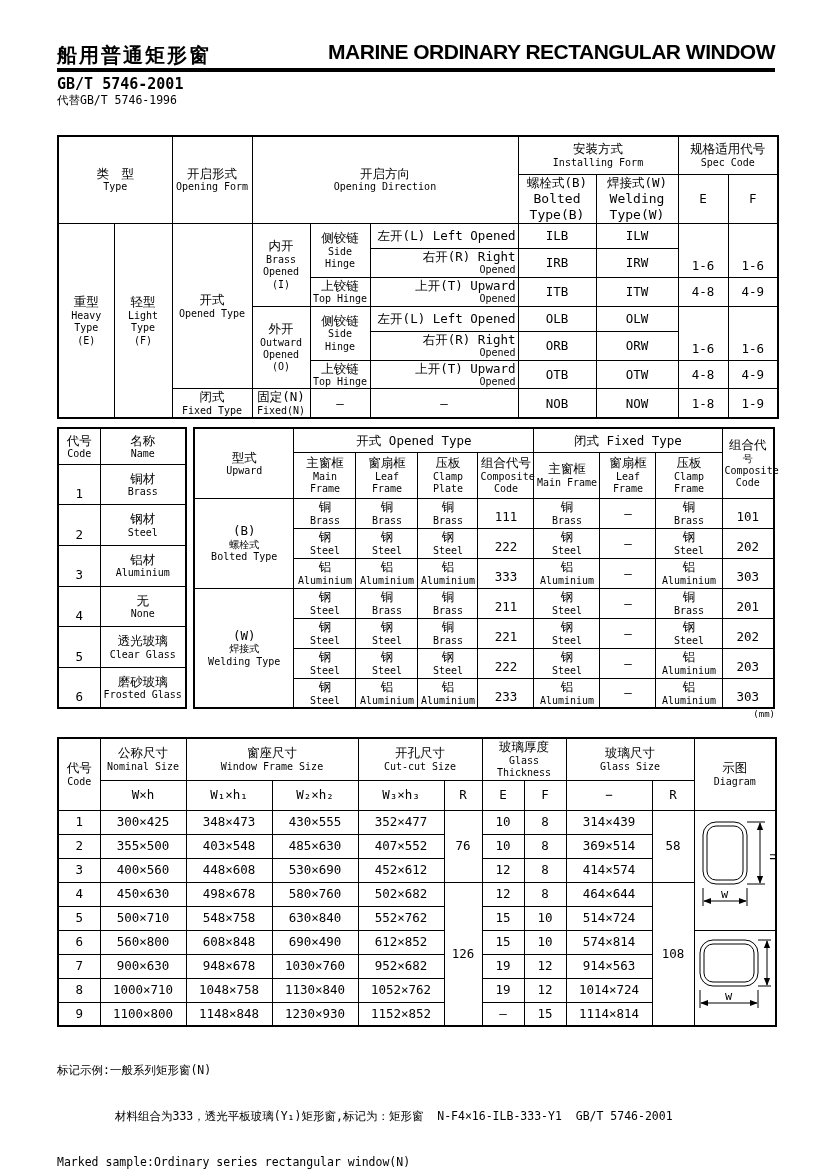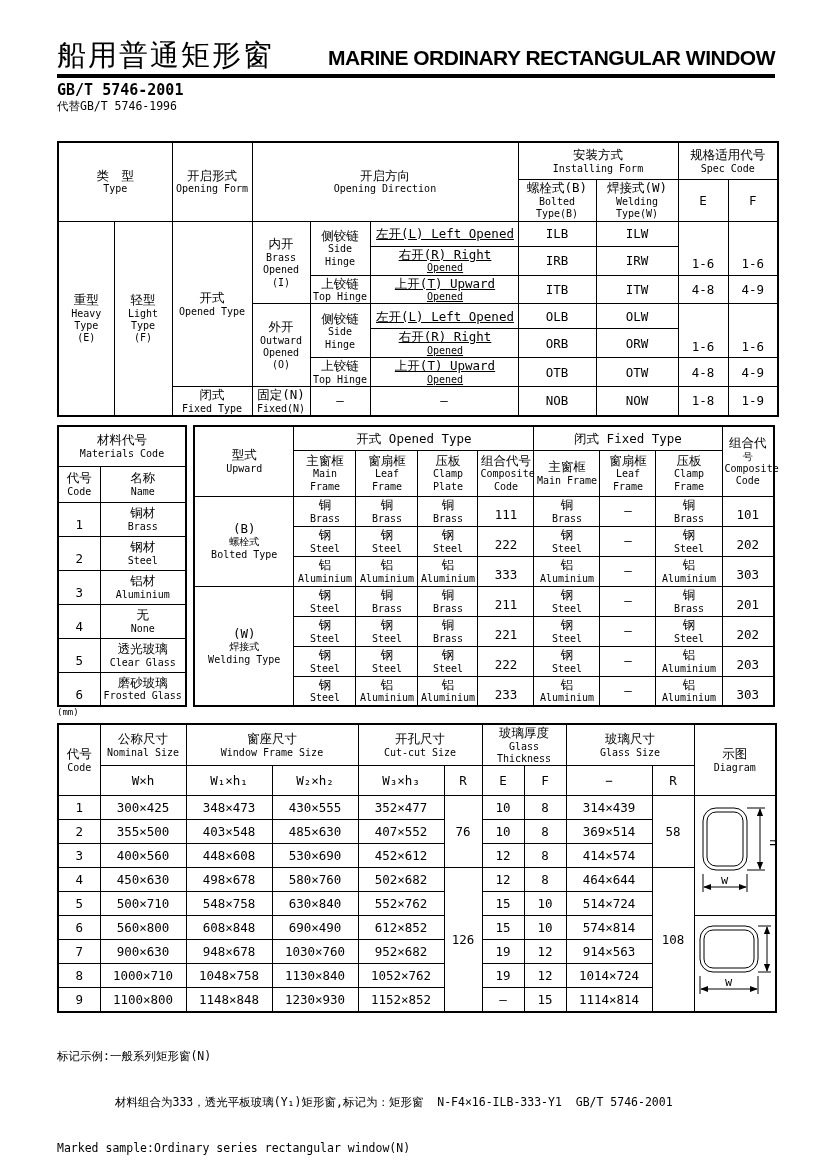"船用普通矩形窗" .title-zh { font-size: 29px -> 20px; font-weight: 400 -> 700 }
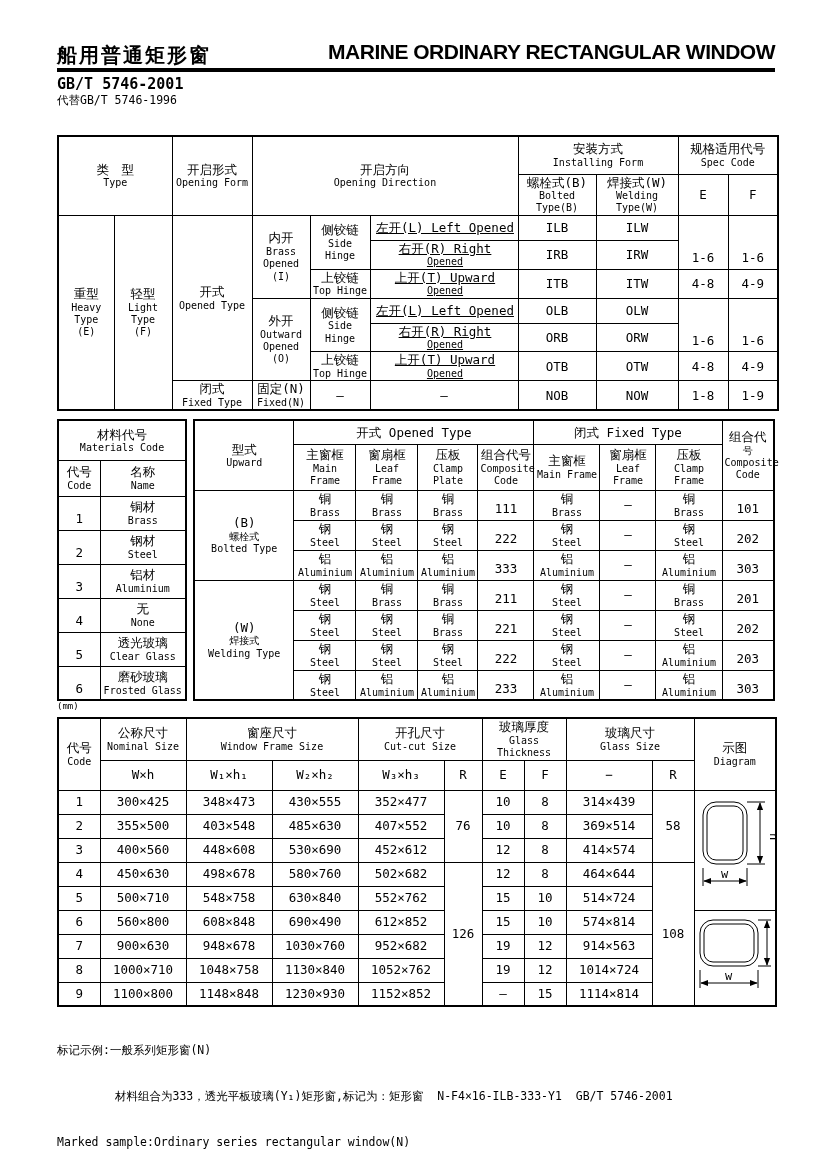"螺栓式(B)" .cell.sm { font-size: 10px -> 13px }
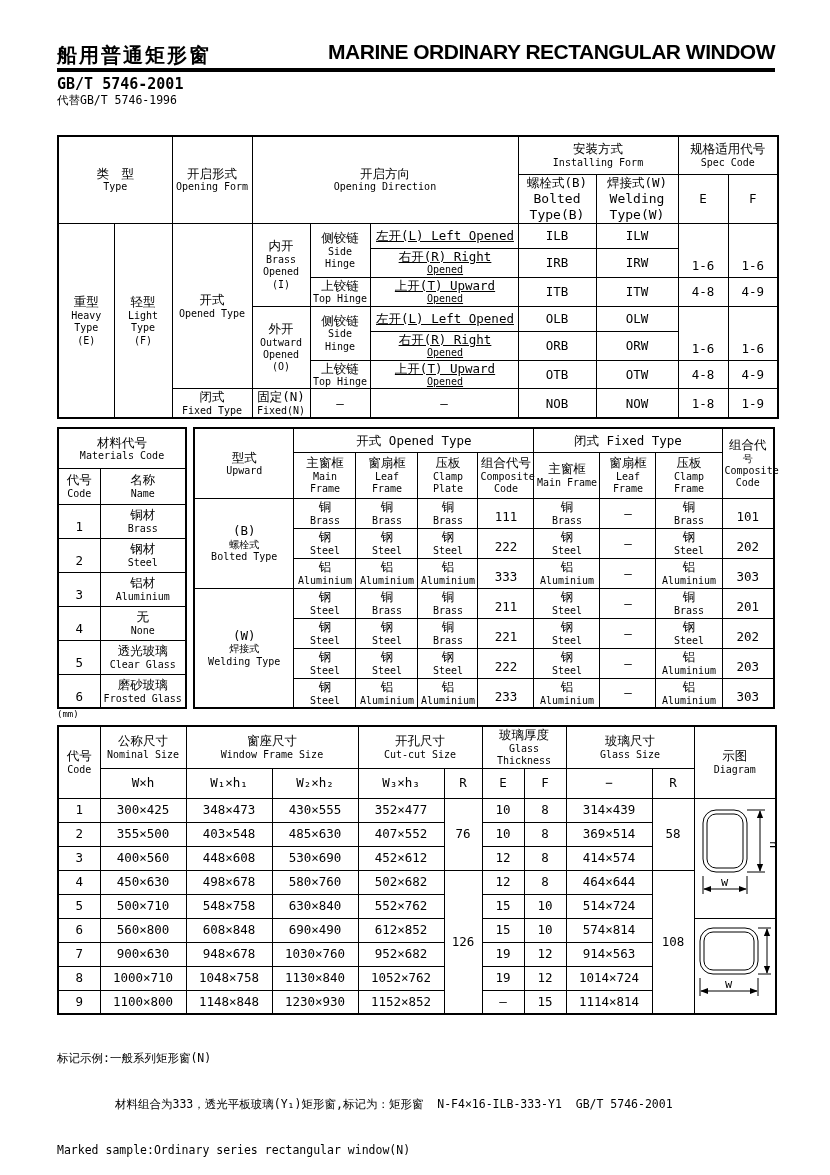"左开(L) Left Opened" .tal { text-align: center -> right; text-decoration: underline -> none }
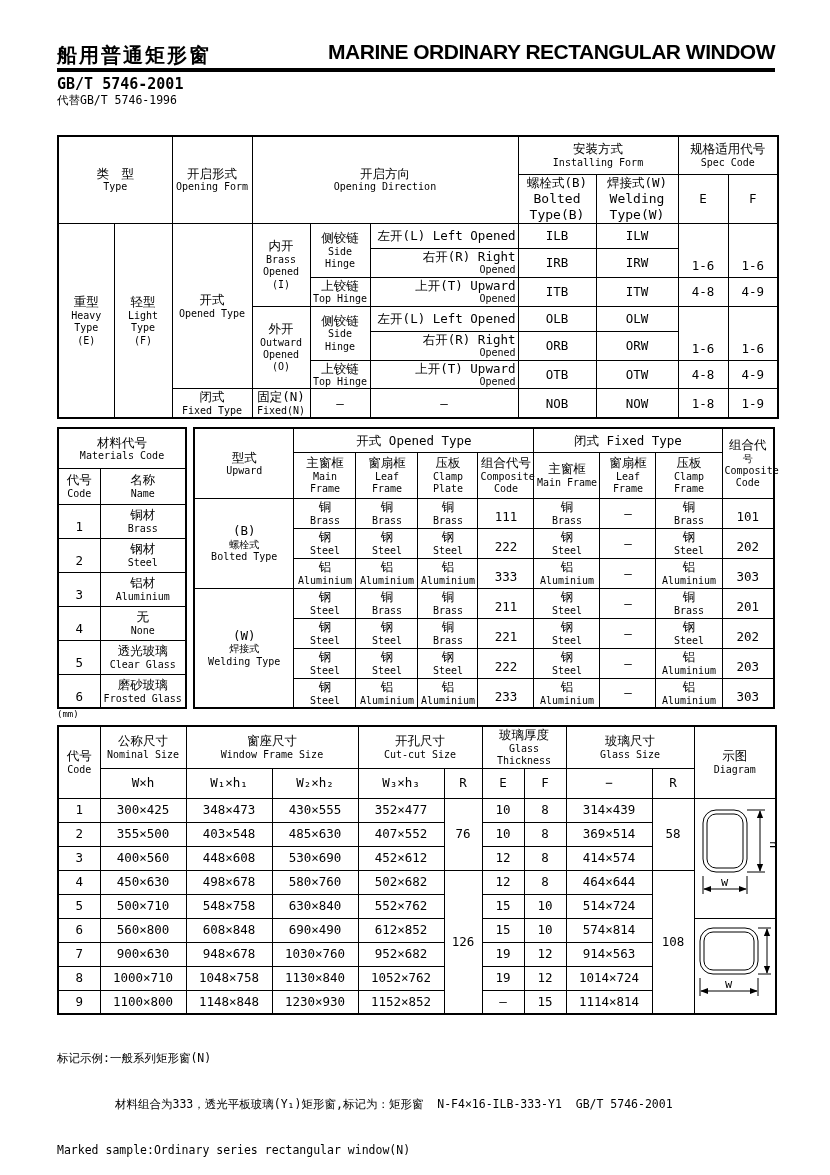"材料代号" tr { html: <tr> <th> <div>材料代号 Materials Code</div> </th> </tr> -> none }
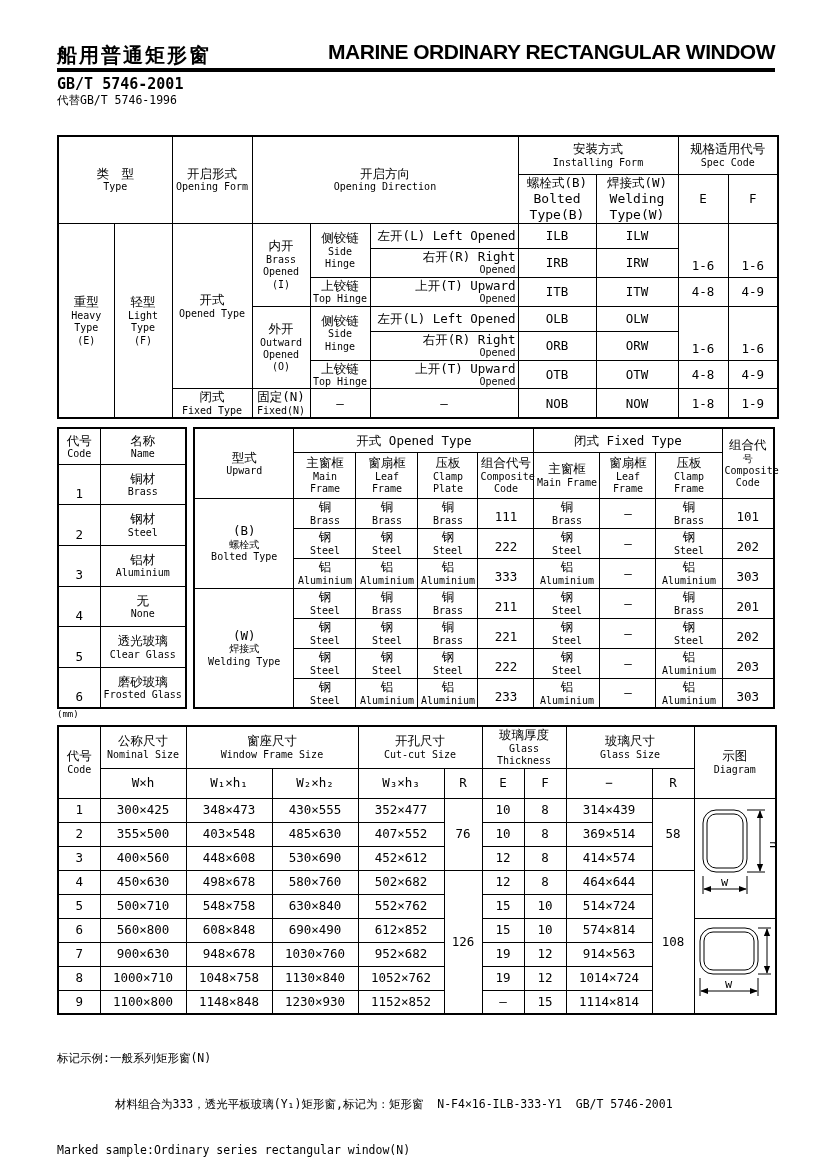"(mm)" .unit-note { height: 16px -> 28px; text-align: left -> right }
